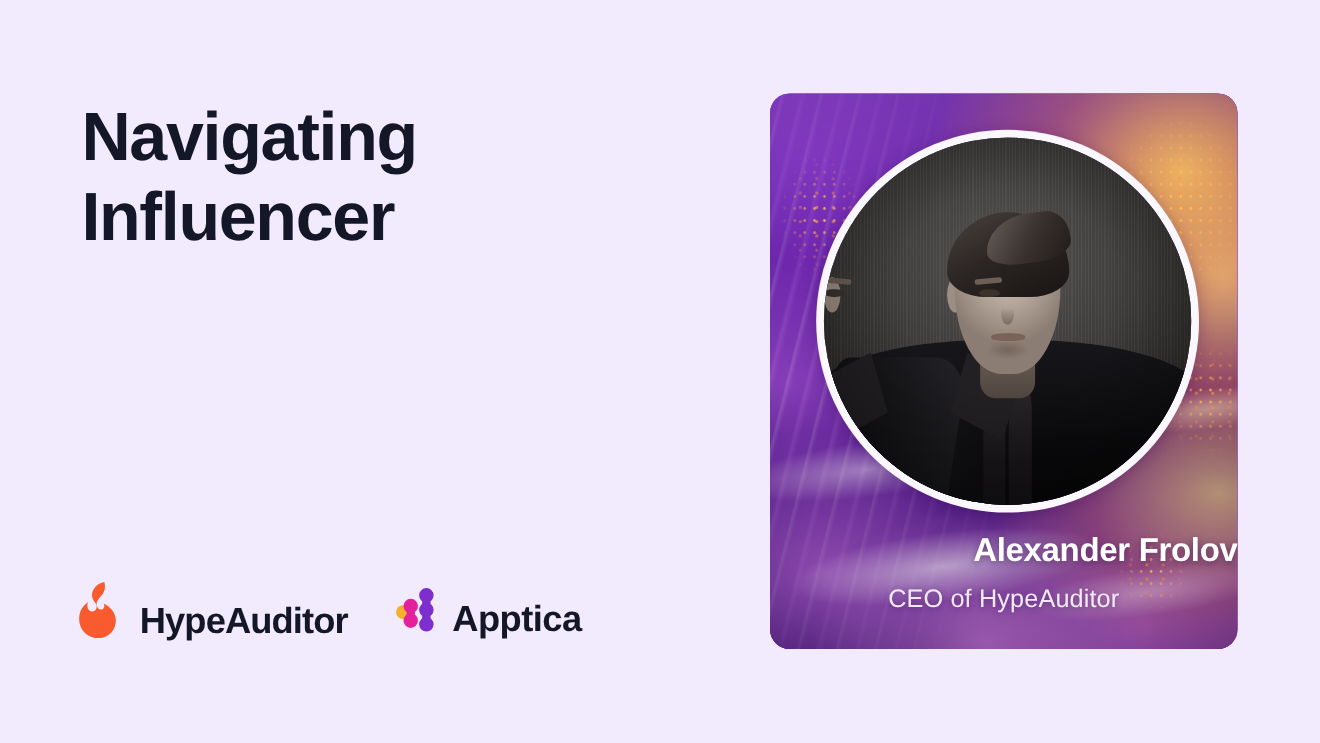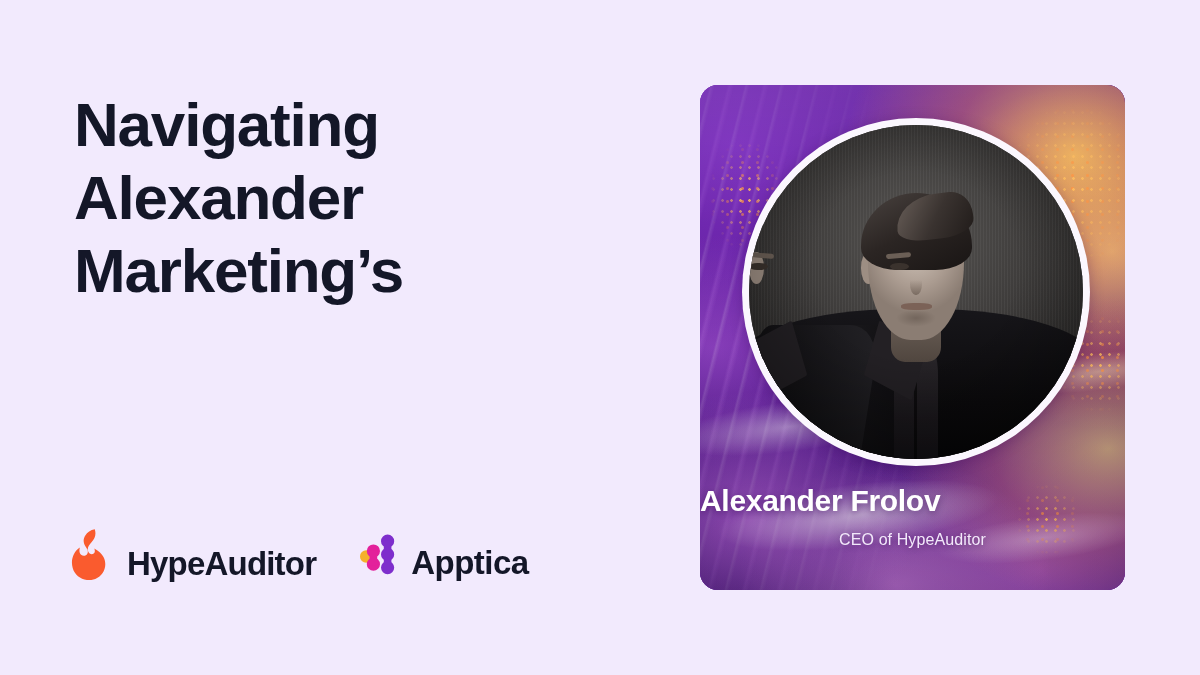"Alexander" span.hl-line { text: Alexander -> Influencer }
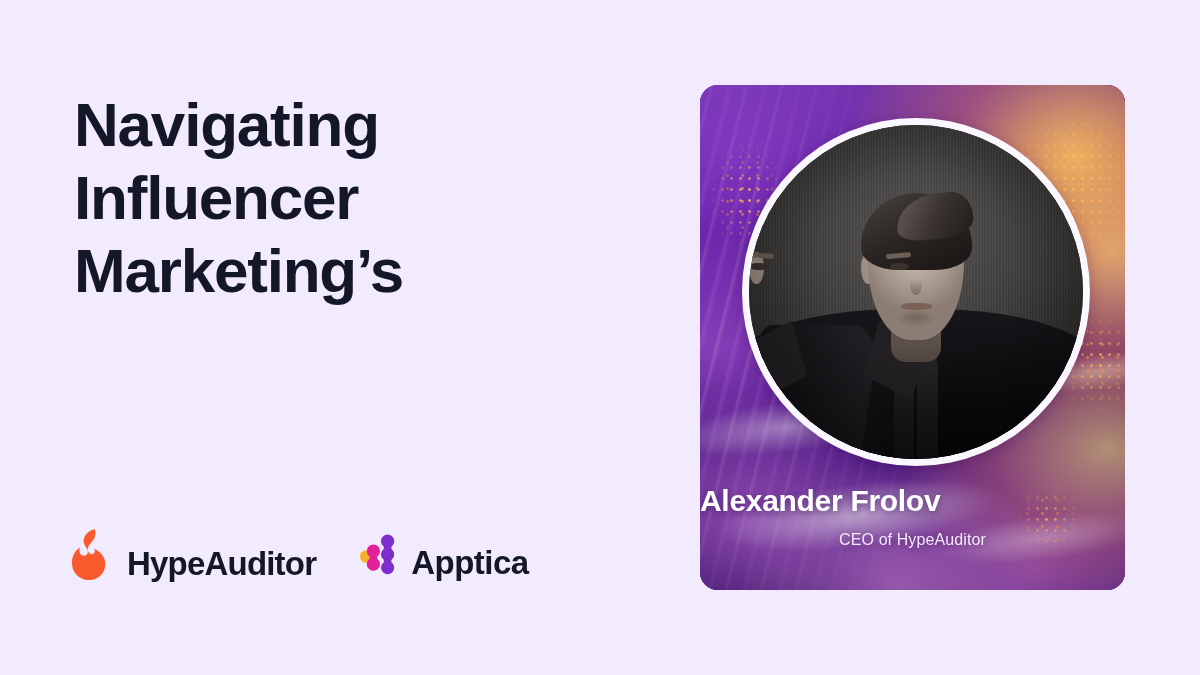"Marketing’s" span.hl-line { html: <span>Marketing’s</span> -> none }
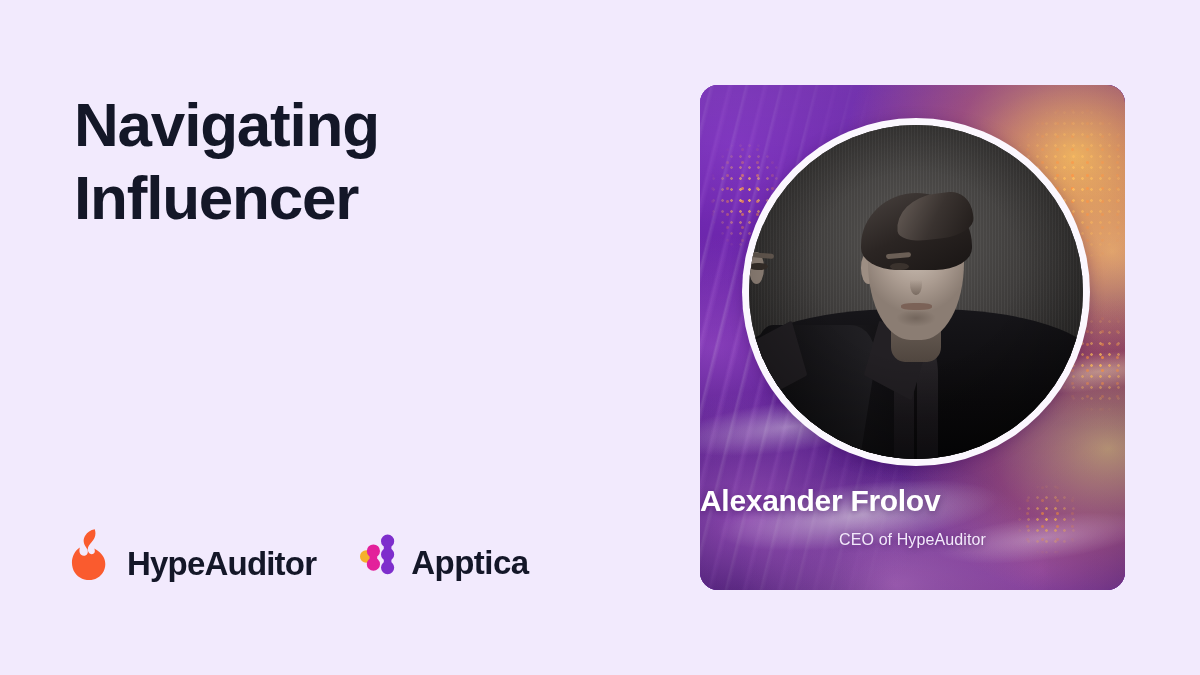"Alexander Frolov" #speaker-name { text-align: left -> right }
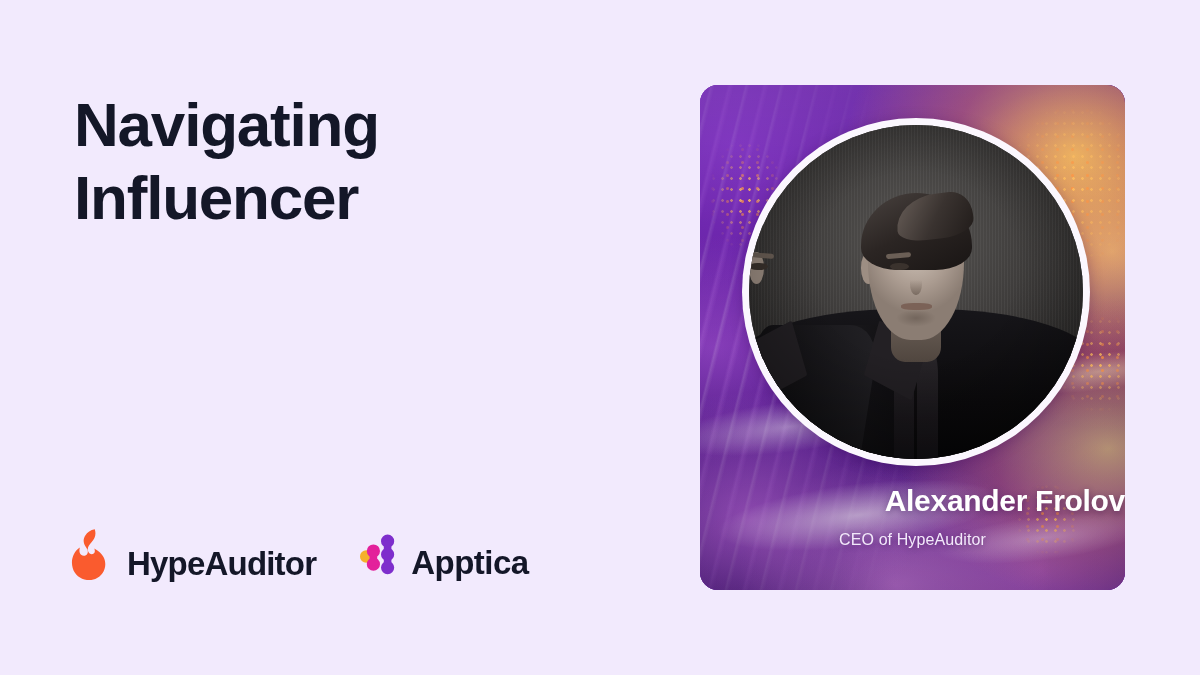"CEO of HypeAuditor" #speaker-role { font-size: 16px -> 23px }
